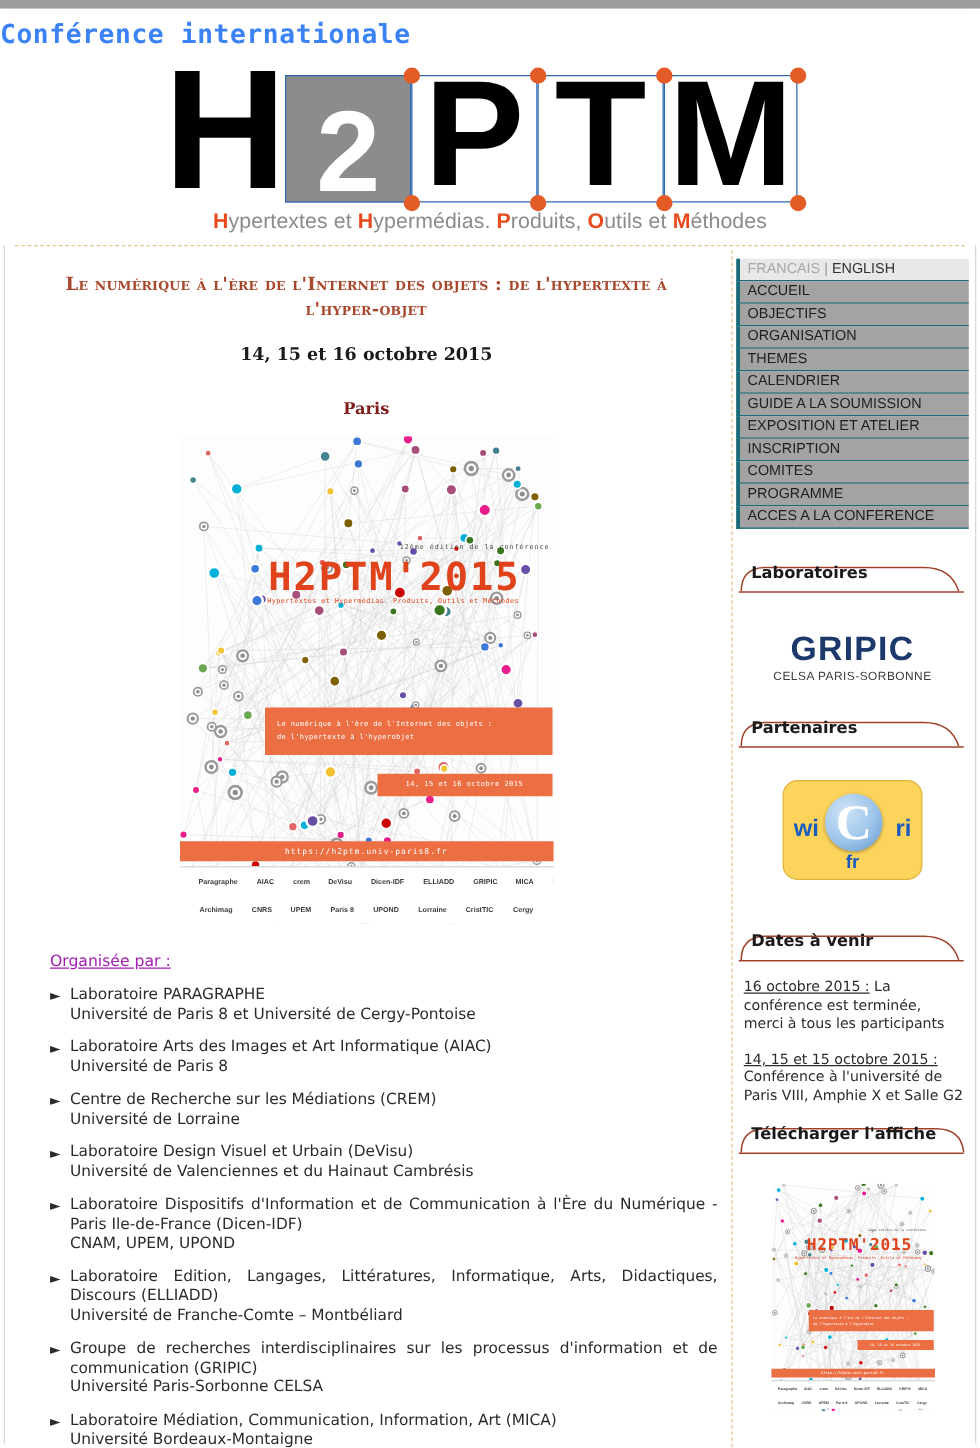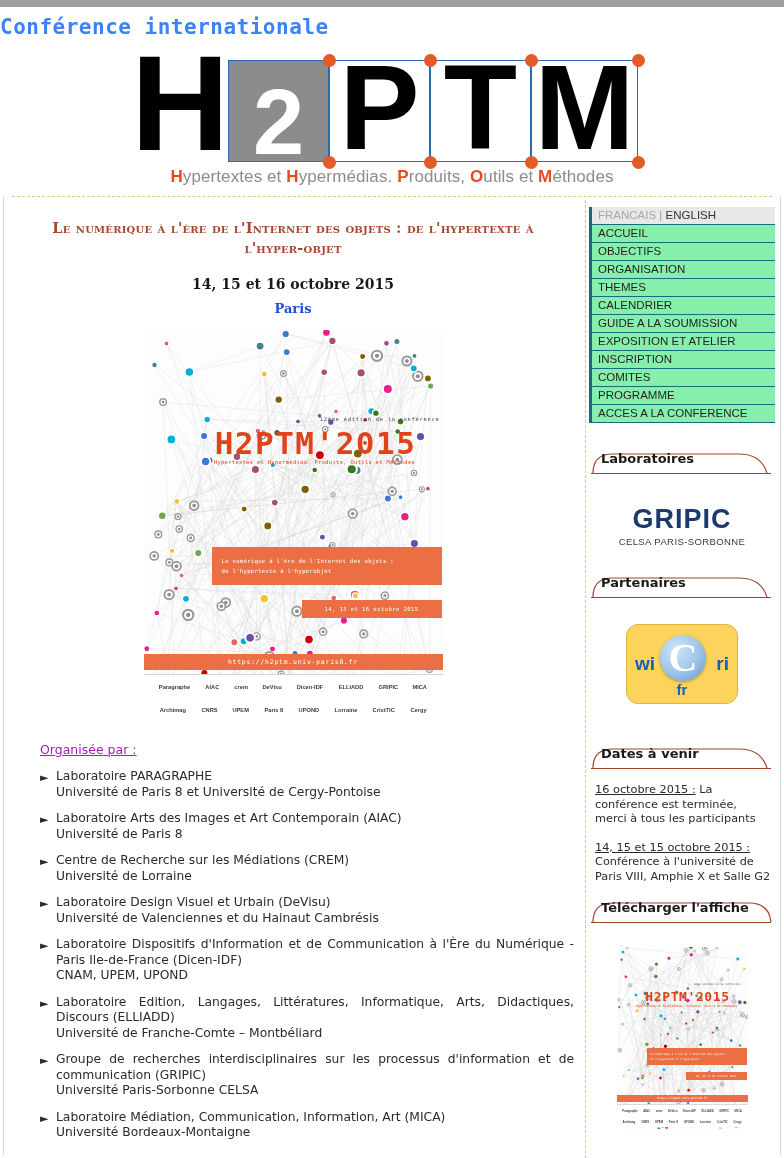"ACCUEIL" .nav-item { background: #86efac -> #a3a3a3 }
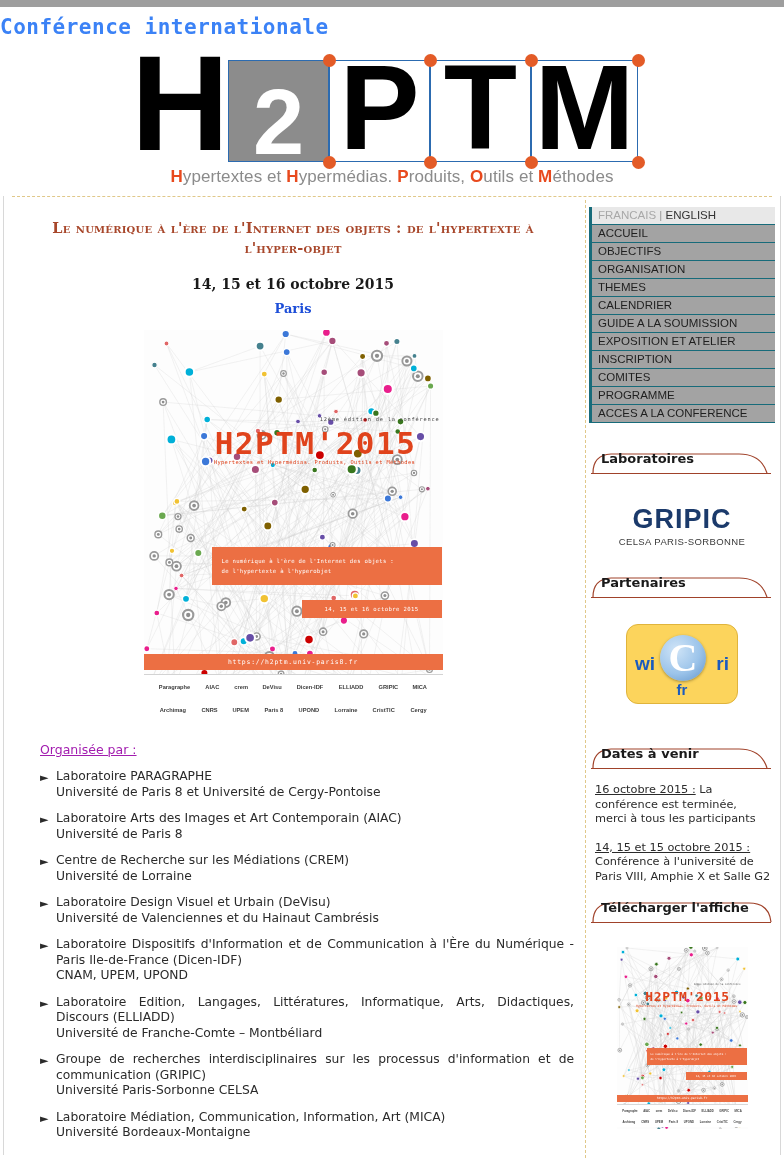"Paris" .main-city { color: #1d4ed8 -> #7f1d1d; margin-top: 9px -> 28px }
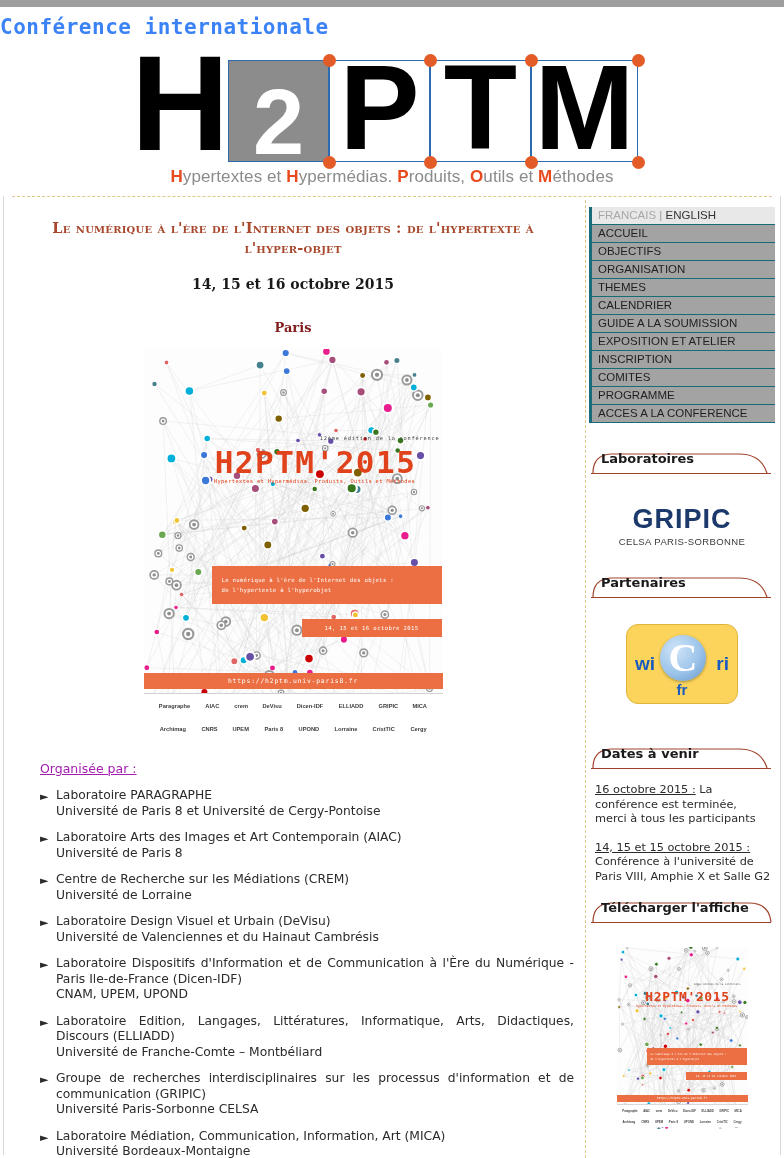"Laboratoire Arts des Images et" span.lab { text: Contemporain -> Informatique }
